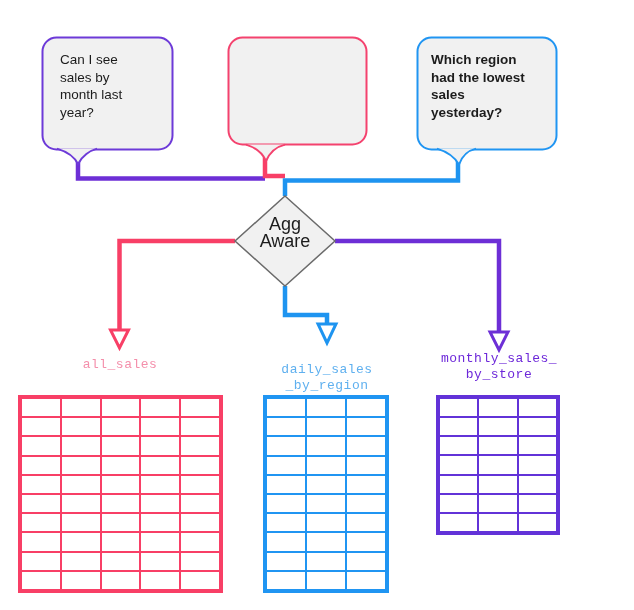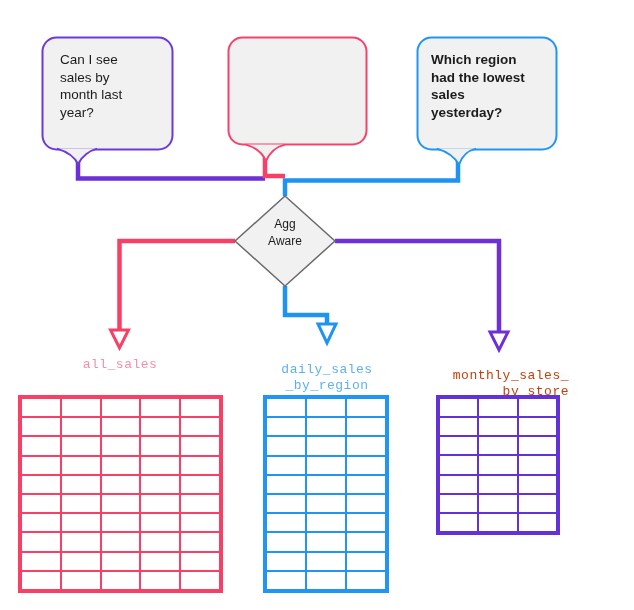"Agg" .diamond-label { font-size: 12px -> 18px }
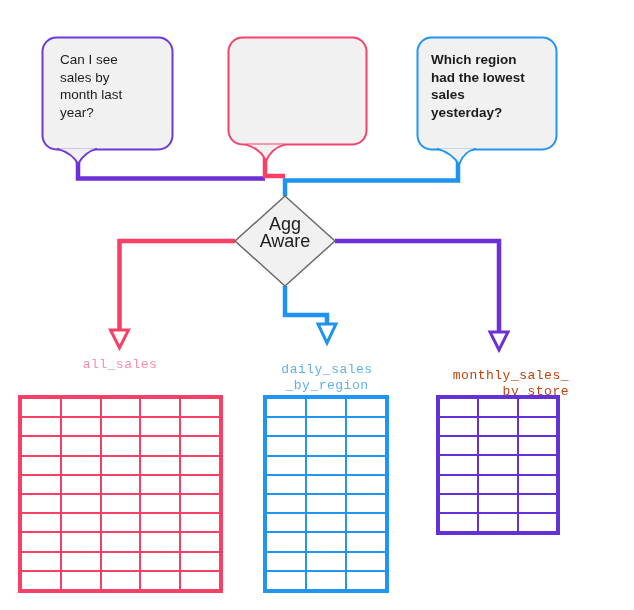"monthly_sales_" div.overlay { color: #c2410c -> #6d28d9; text-align: right -> none; top: 368px -> 351px }
